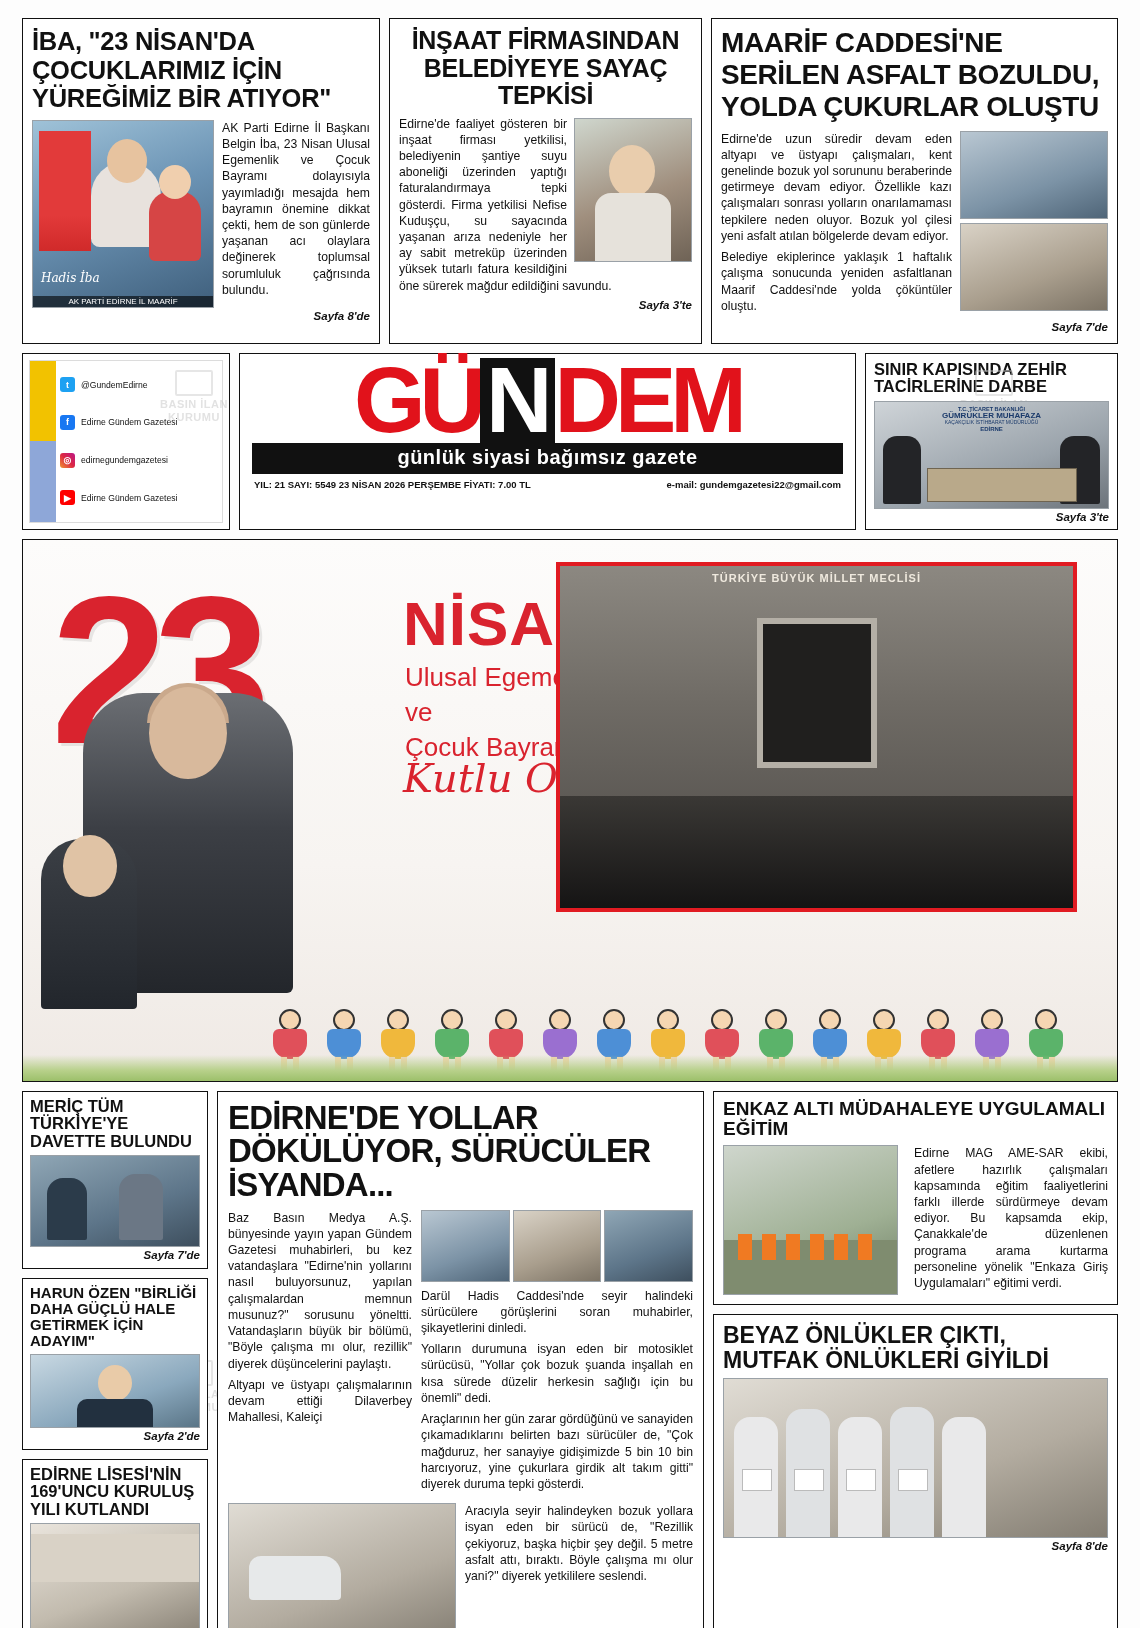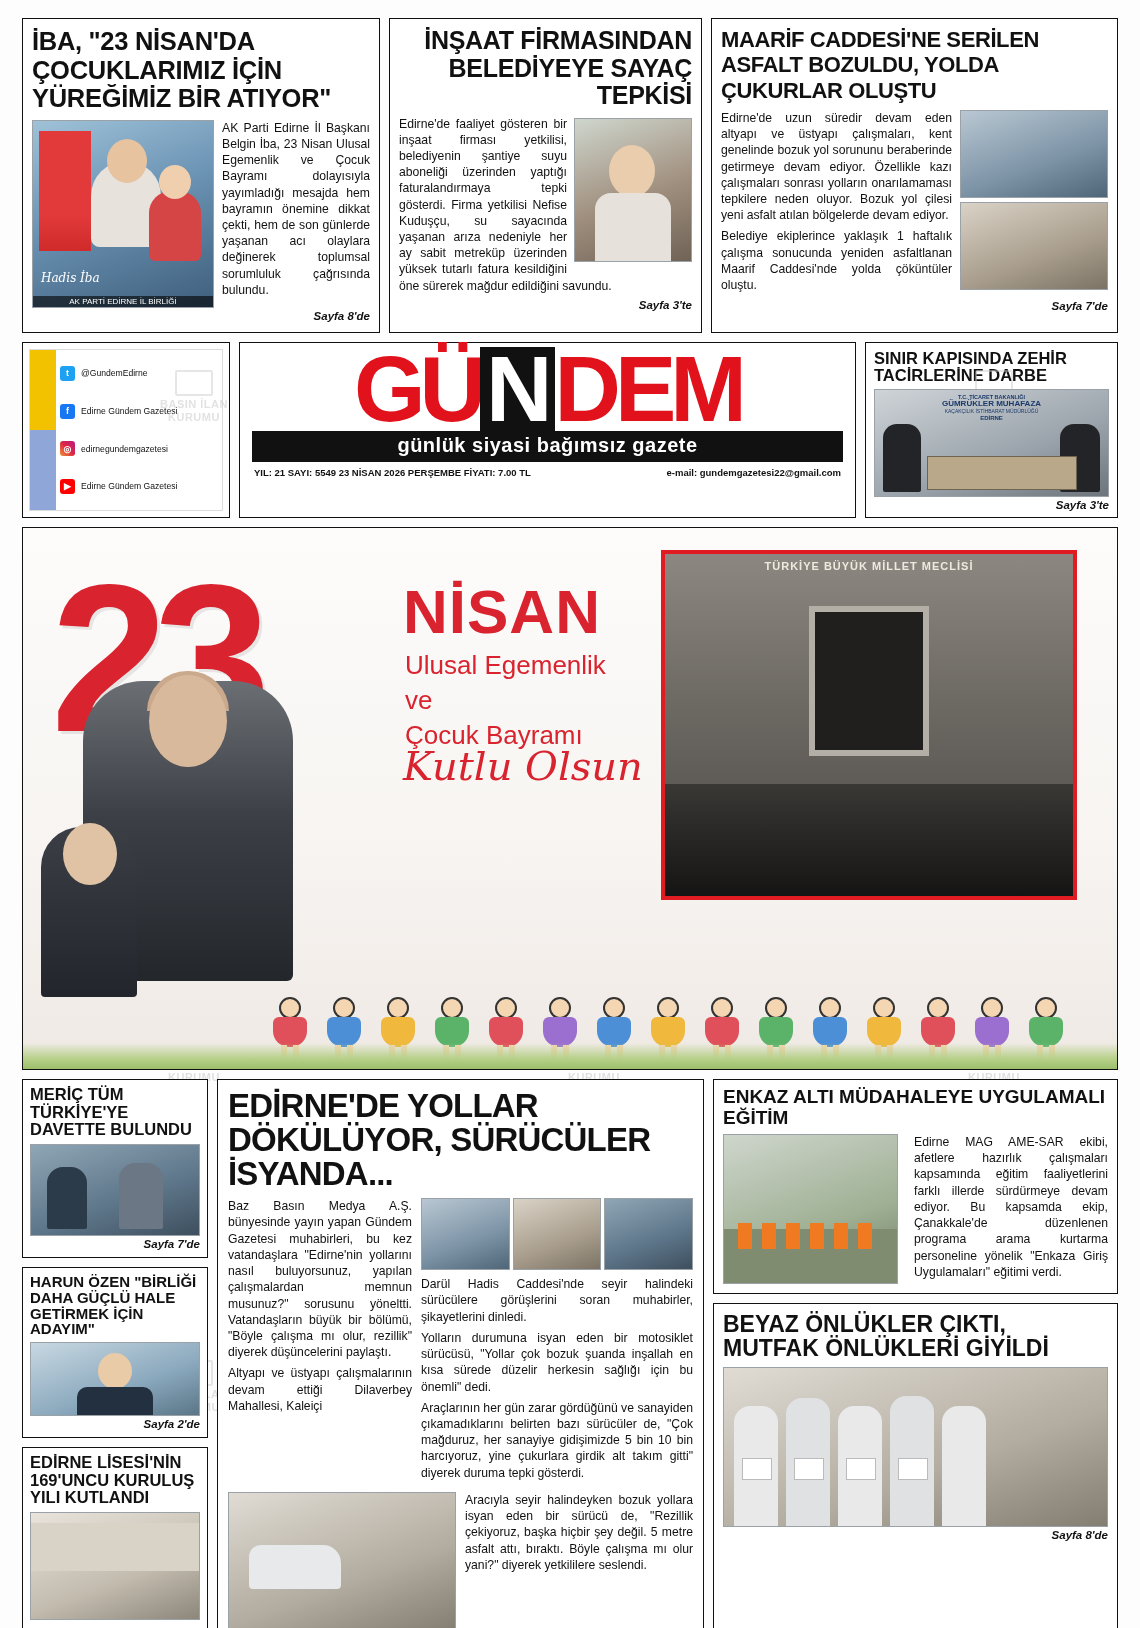"İNŞAAT FİRMASINDAN BELEDİYEYE SAYAÇ" h1.head-b { text-align: right -> center }
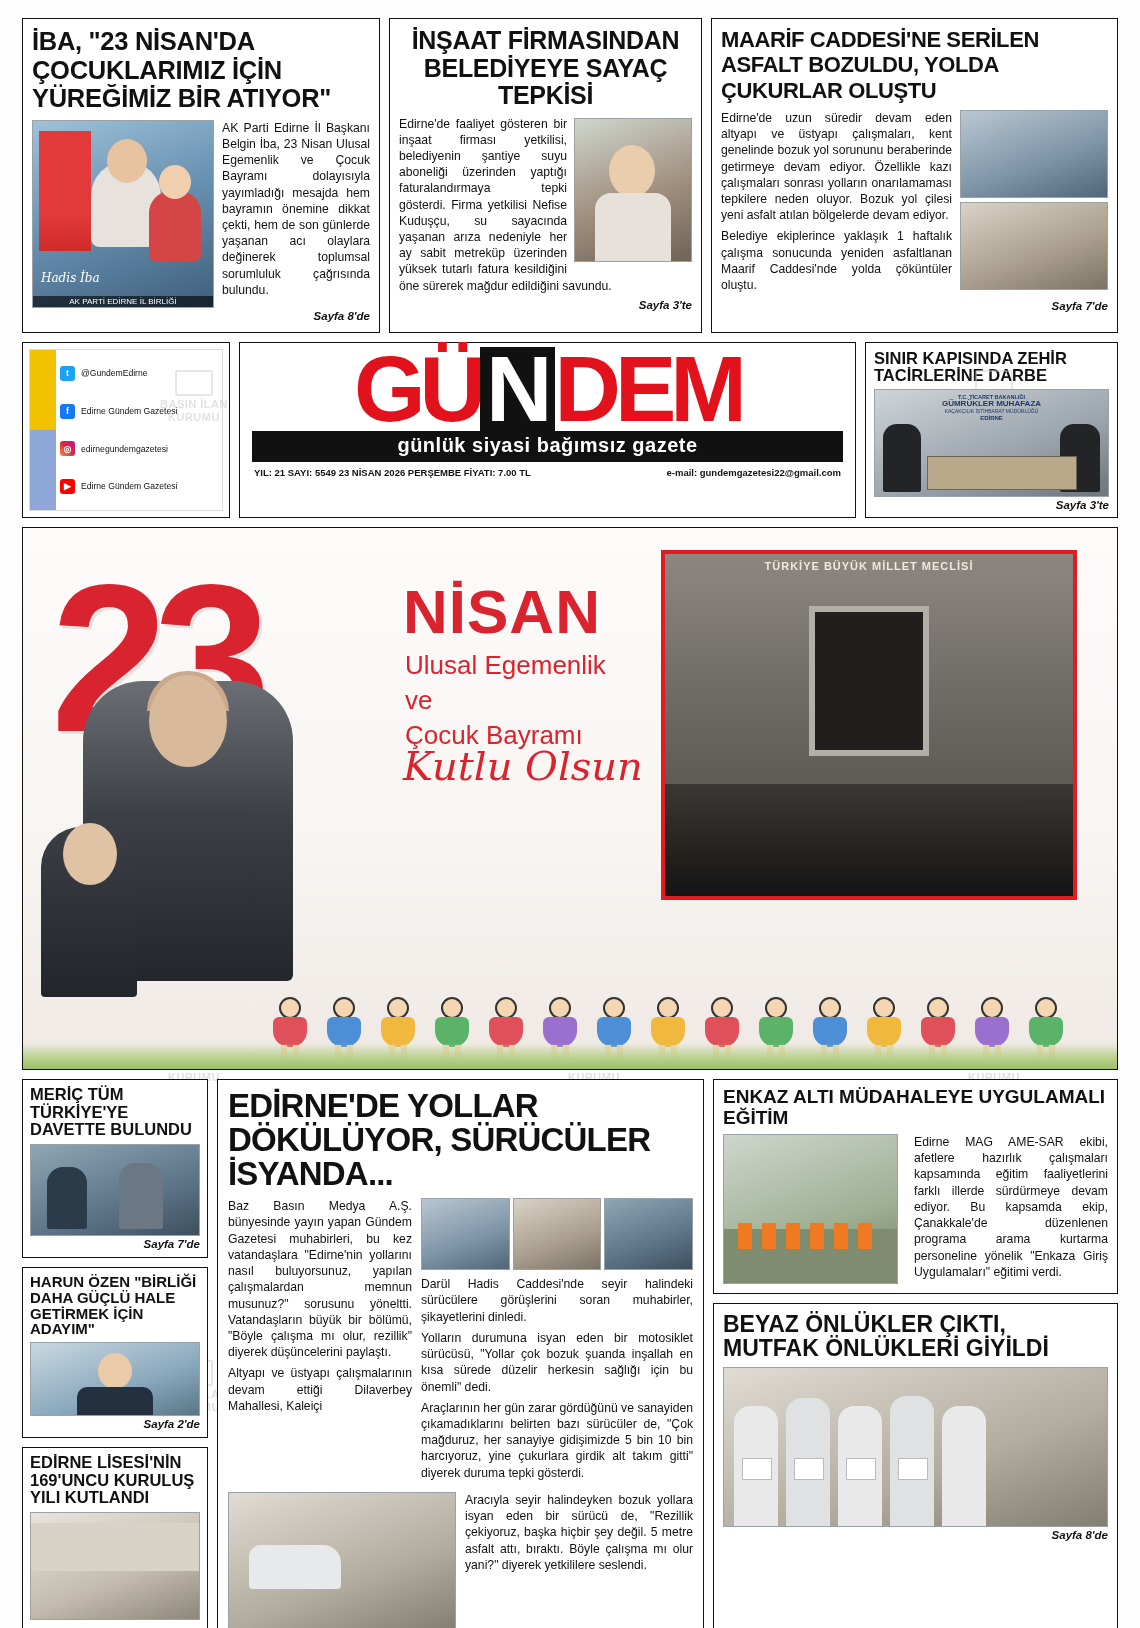"MAARİF CADDESİ'NE SERİLEN ASFALT" h1.head-c { font-size: 22px -> 28px }
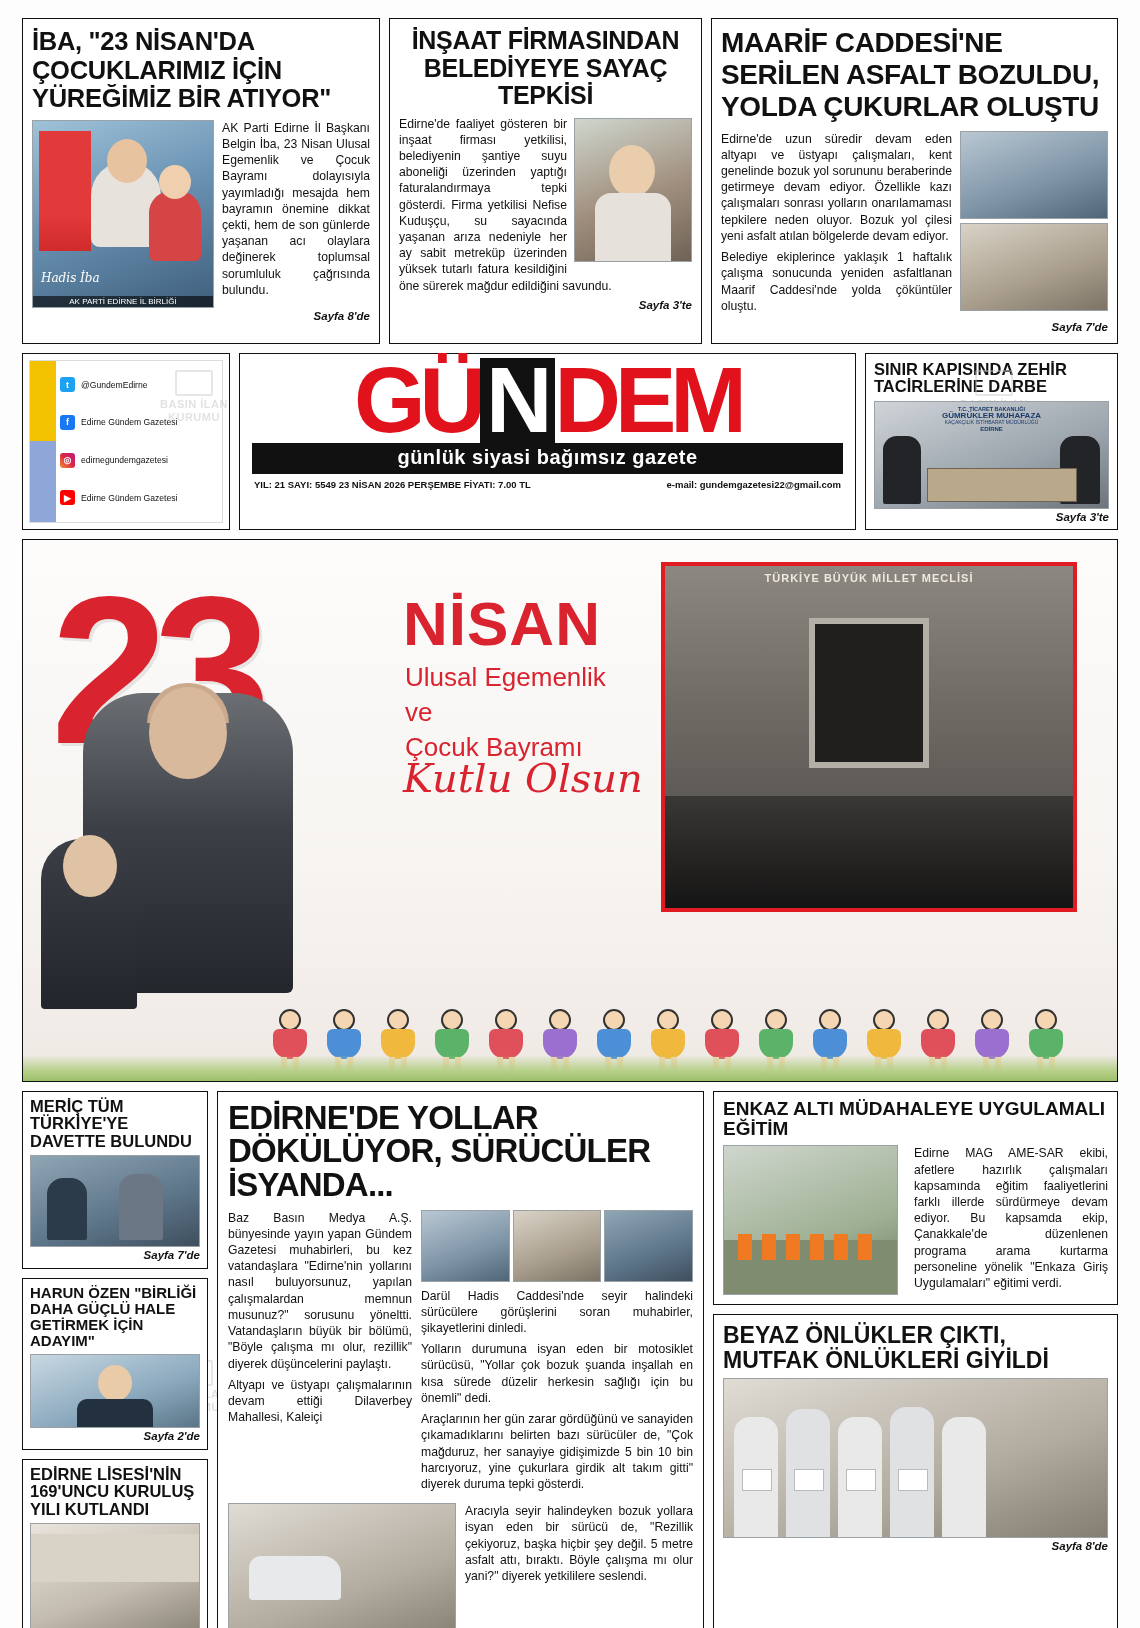"AK PARTİ EDİRNE İL BİRLİĞİ" div.cap { text: BİRLİĞİ -> MAARİF }
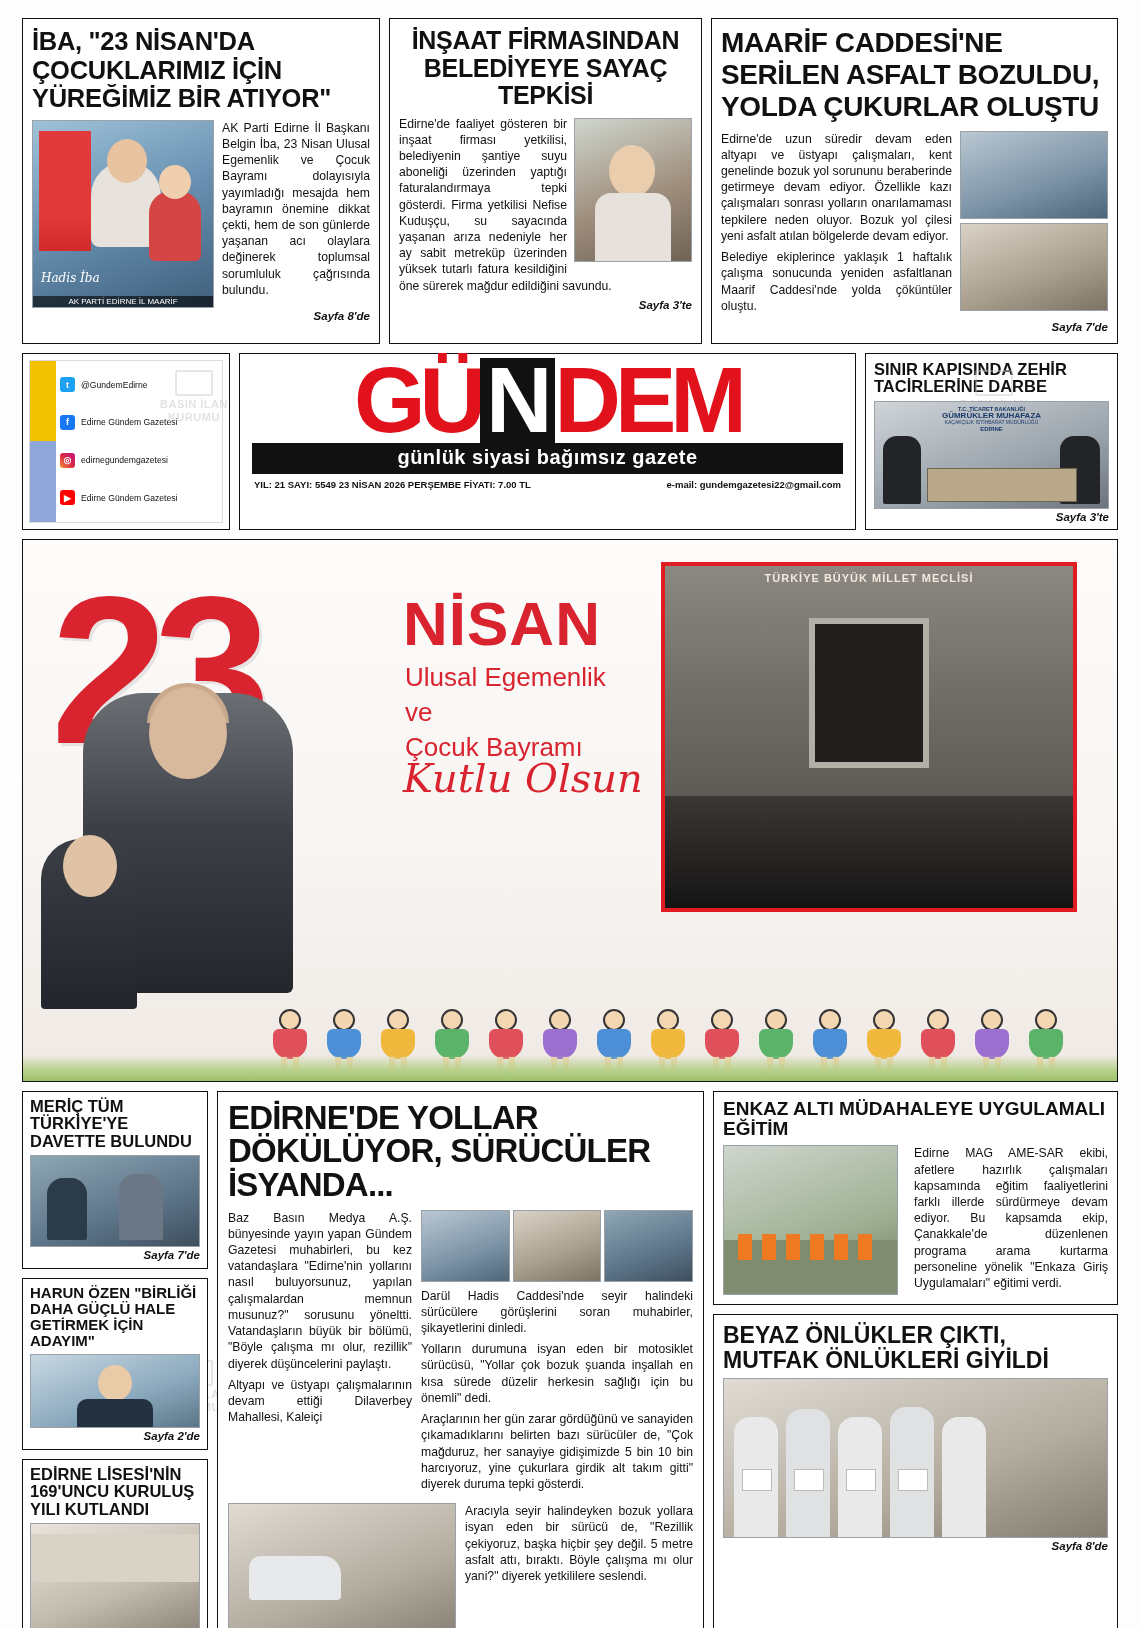"TÜRKİYE BÜYÜK MİLLET MECLİSİ" .hero-photo { width: 416px -> 521px }
